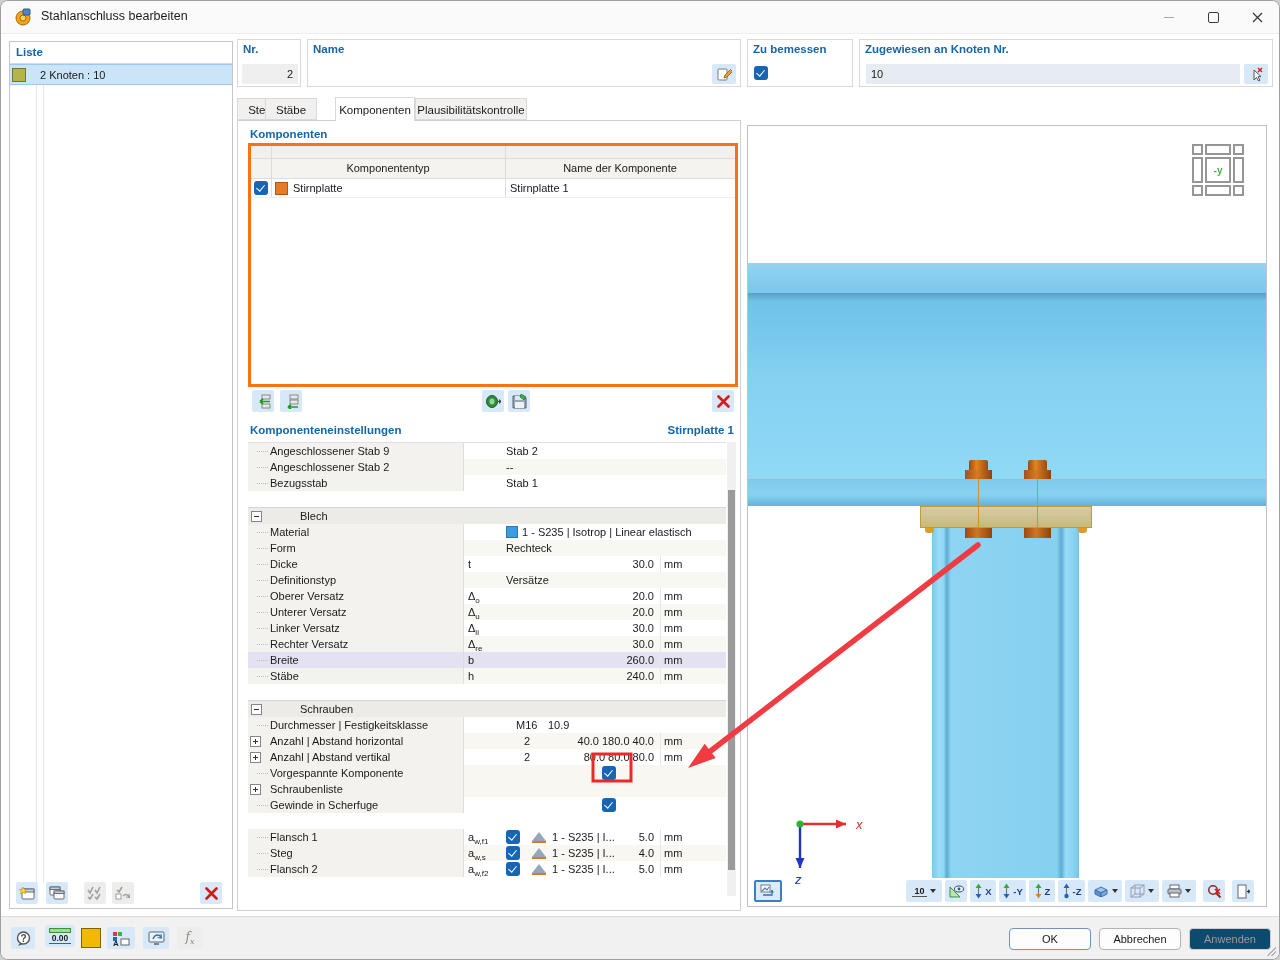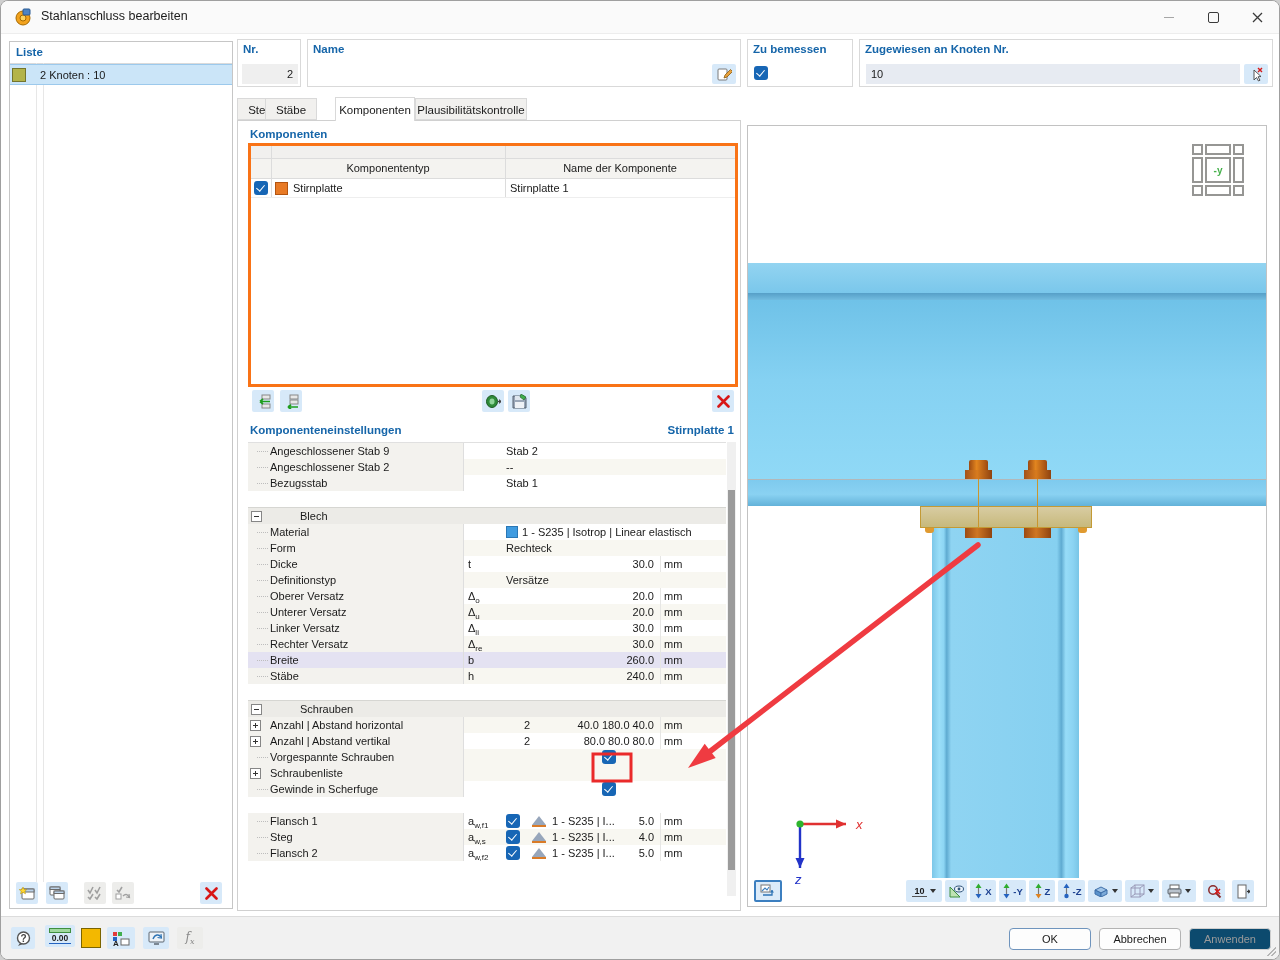"Durchmesser | Festigkeitsklasse" div.srow { html: none -> <div> <div></div> <div></div> <span></span> <span>Durchmesser | Festigkeitsklasse</span> <span>M16</span> <span>10.9</span> </div> }
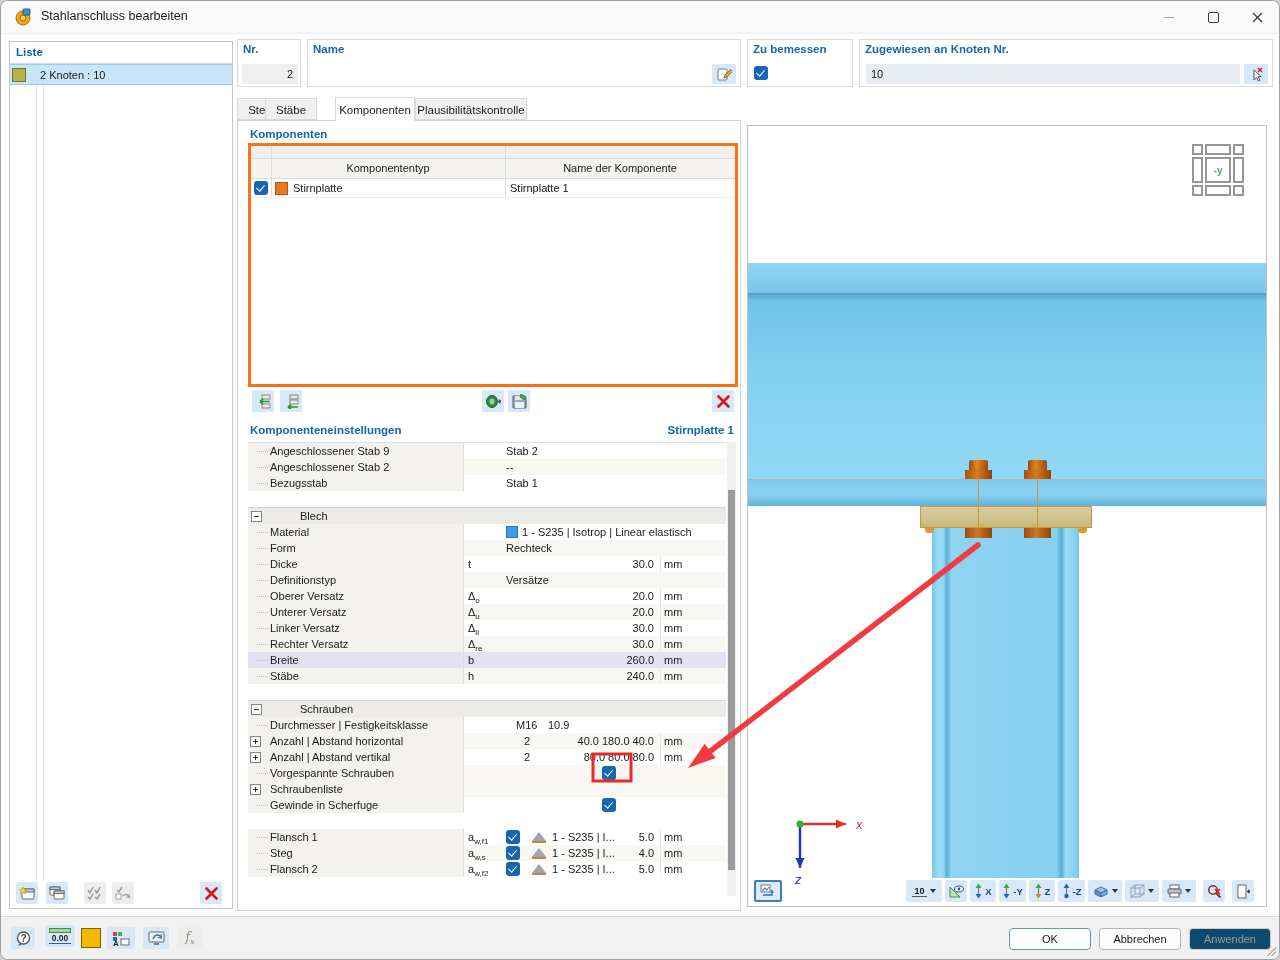"Vorgespannte Schrauben" span.lab { text: Schrauben -> Komponente }
